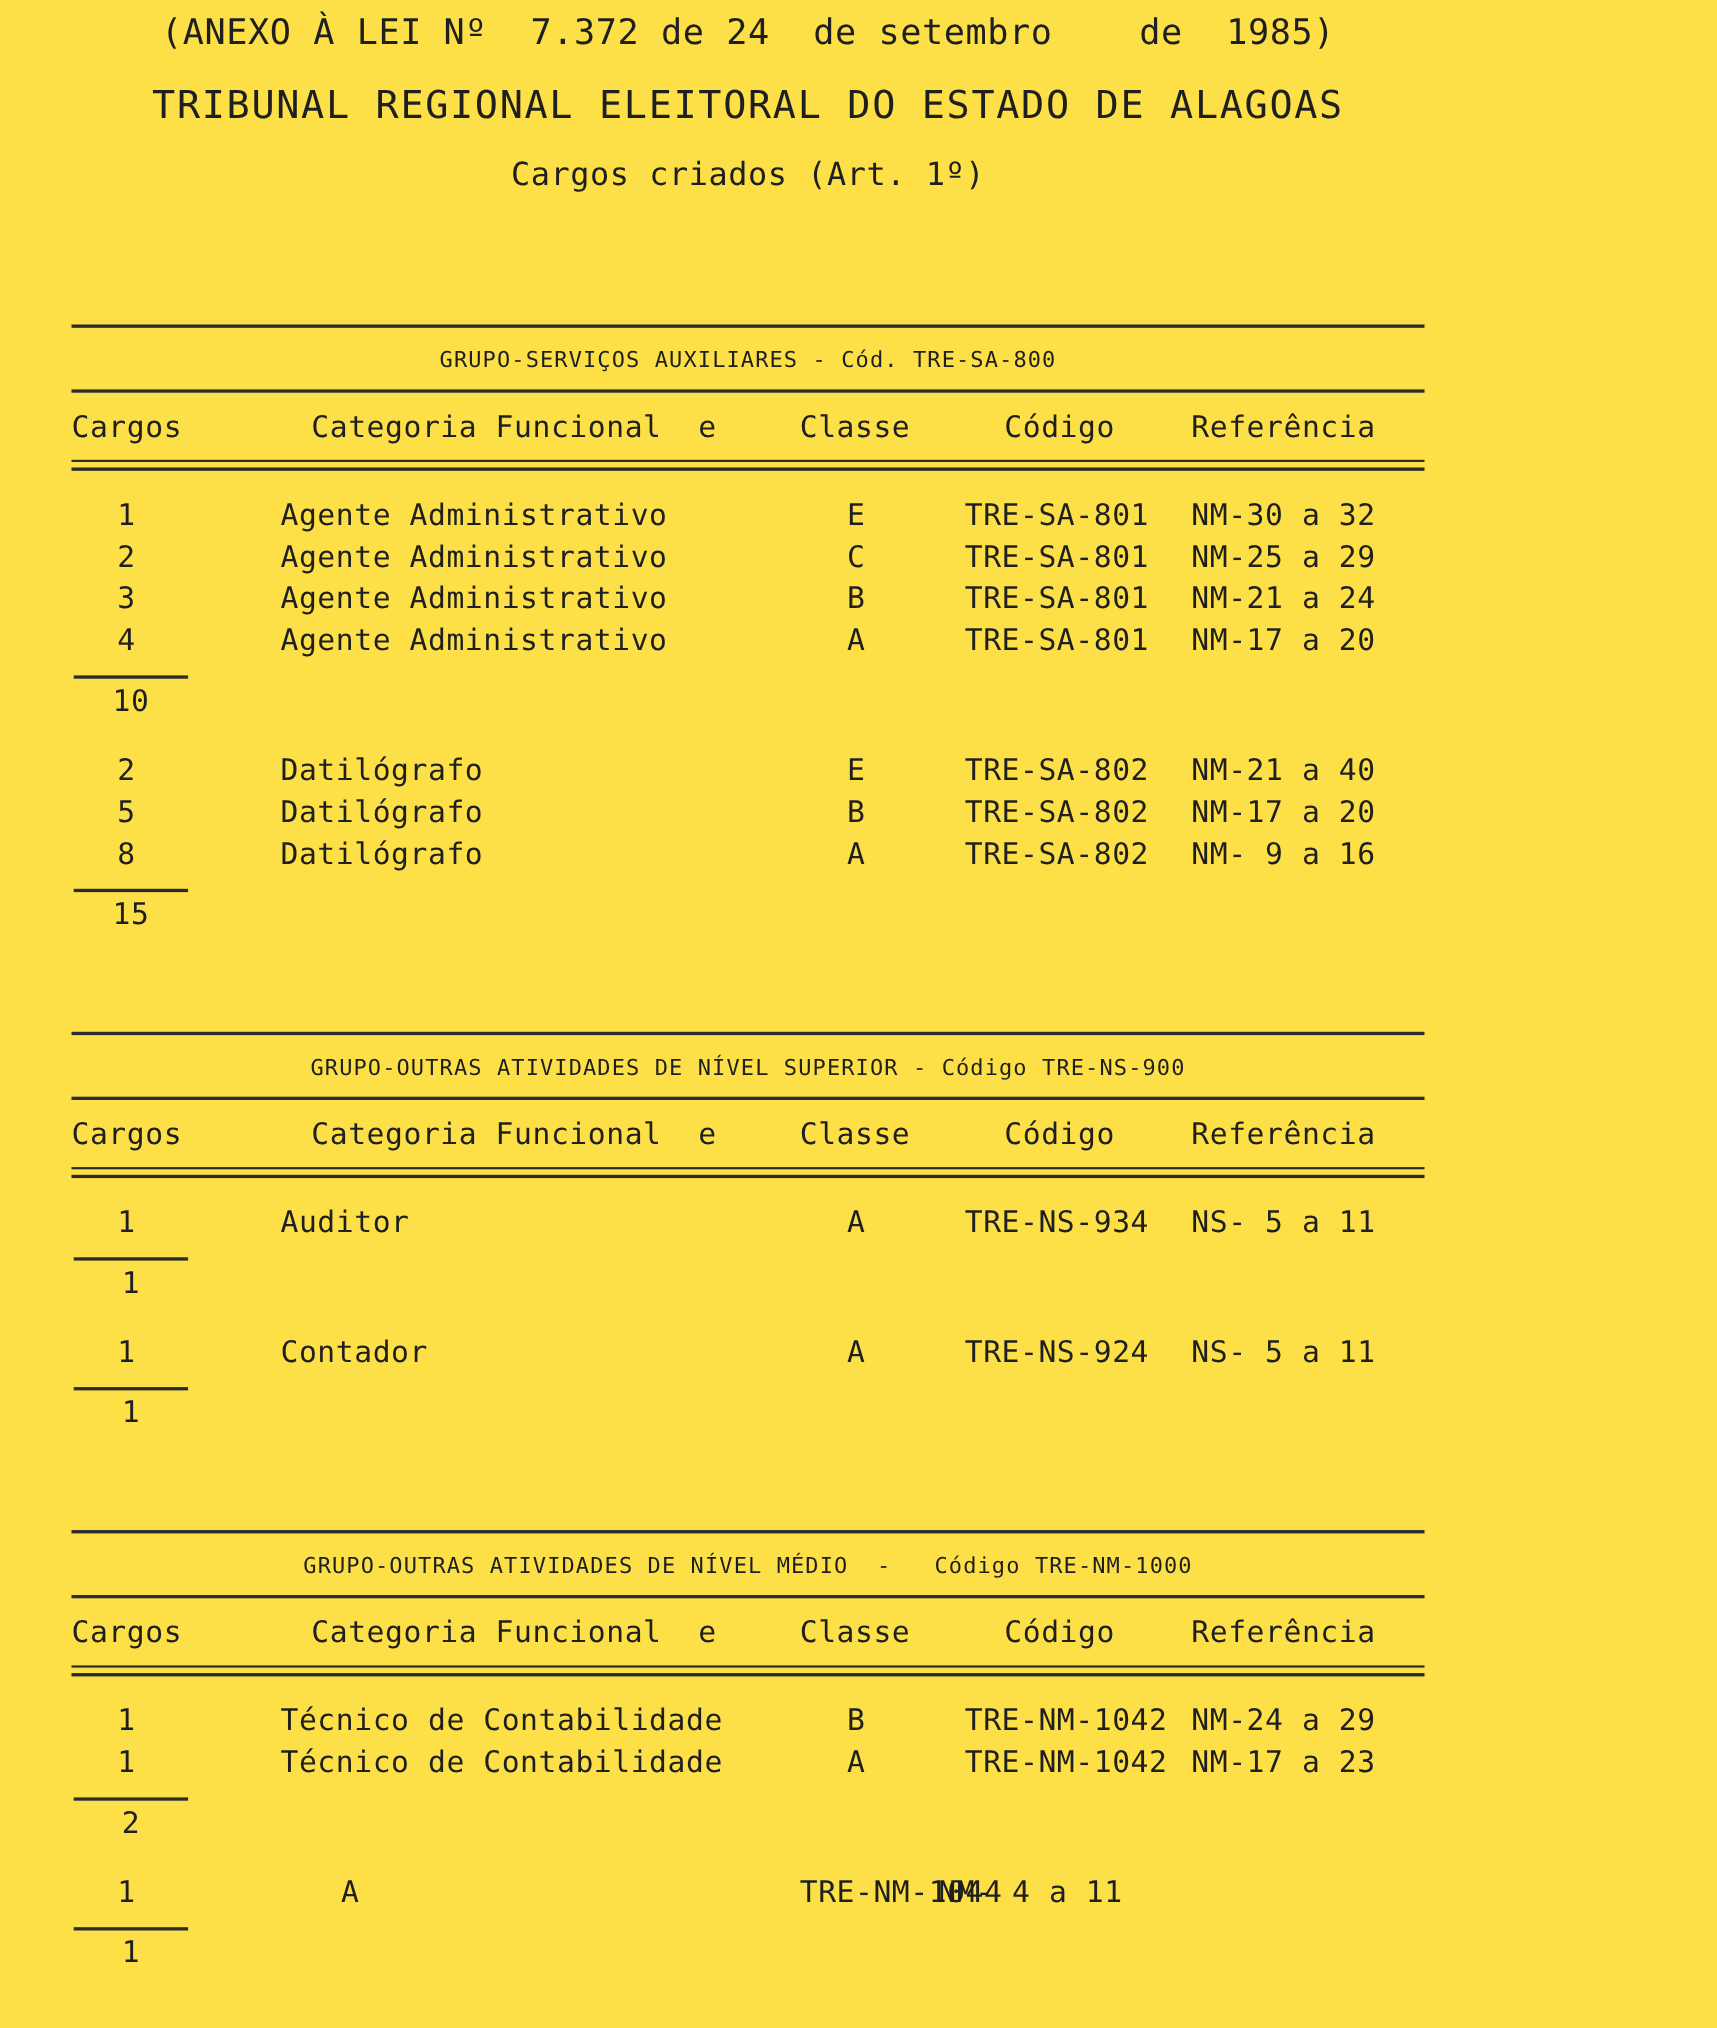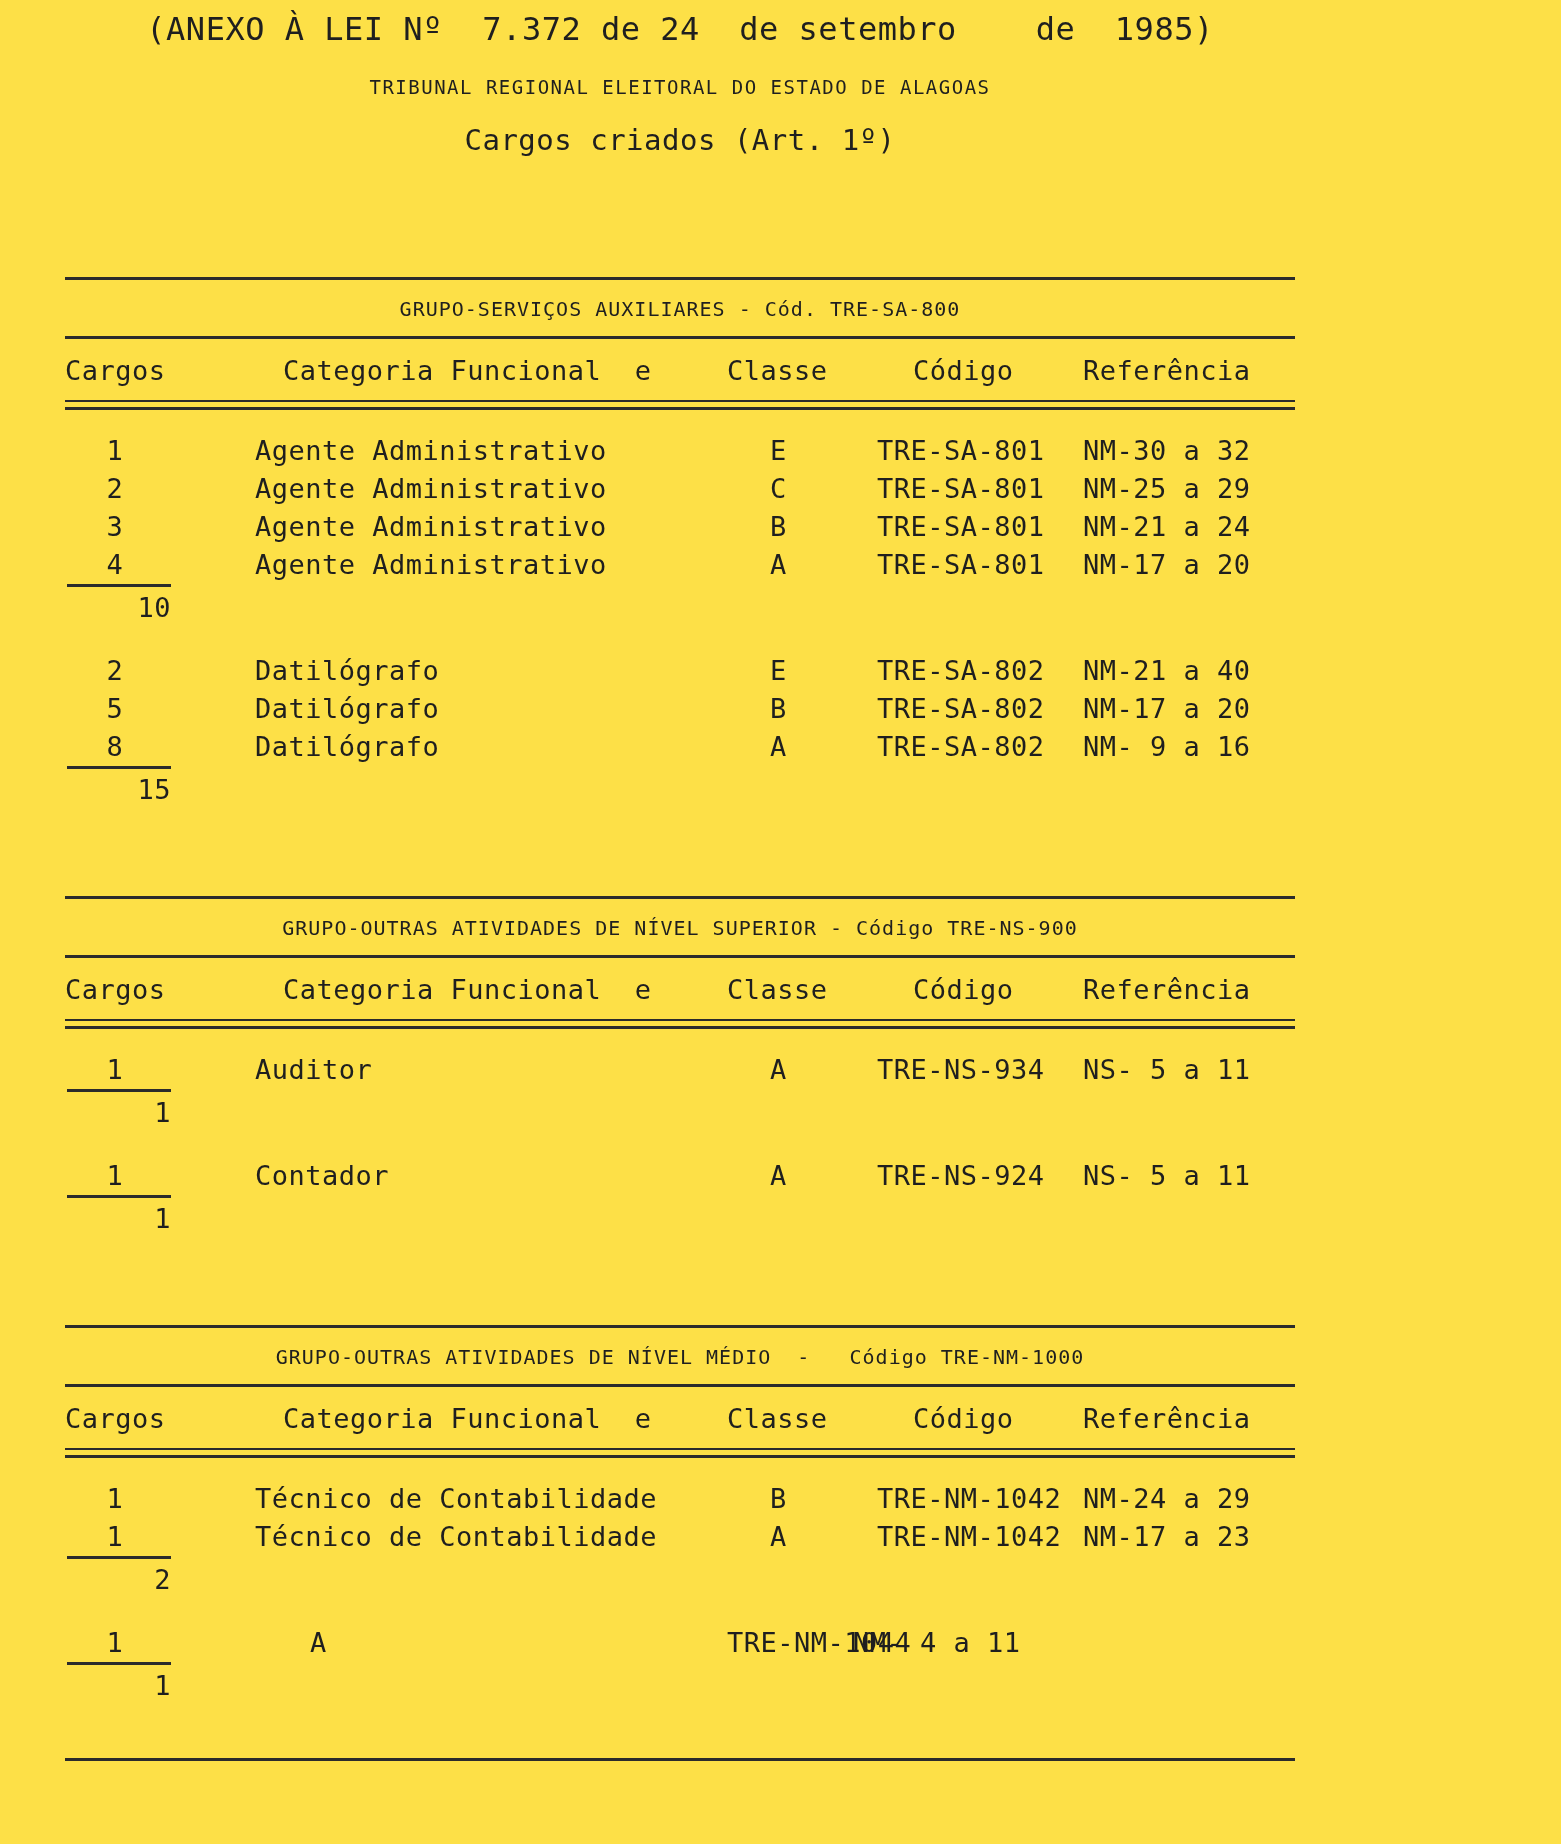"TRIBUNAL REGIONAL ELEITORAL DO ESTADO" .doc-header .t2 { font-size: 19px -> 35px }
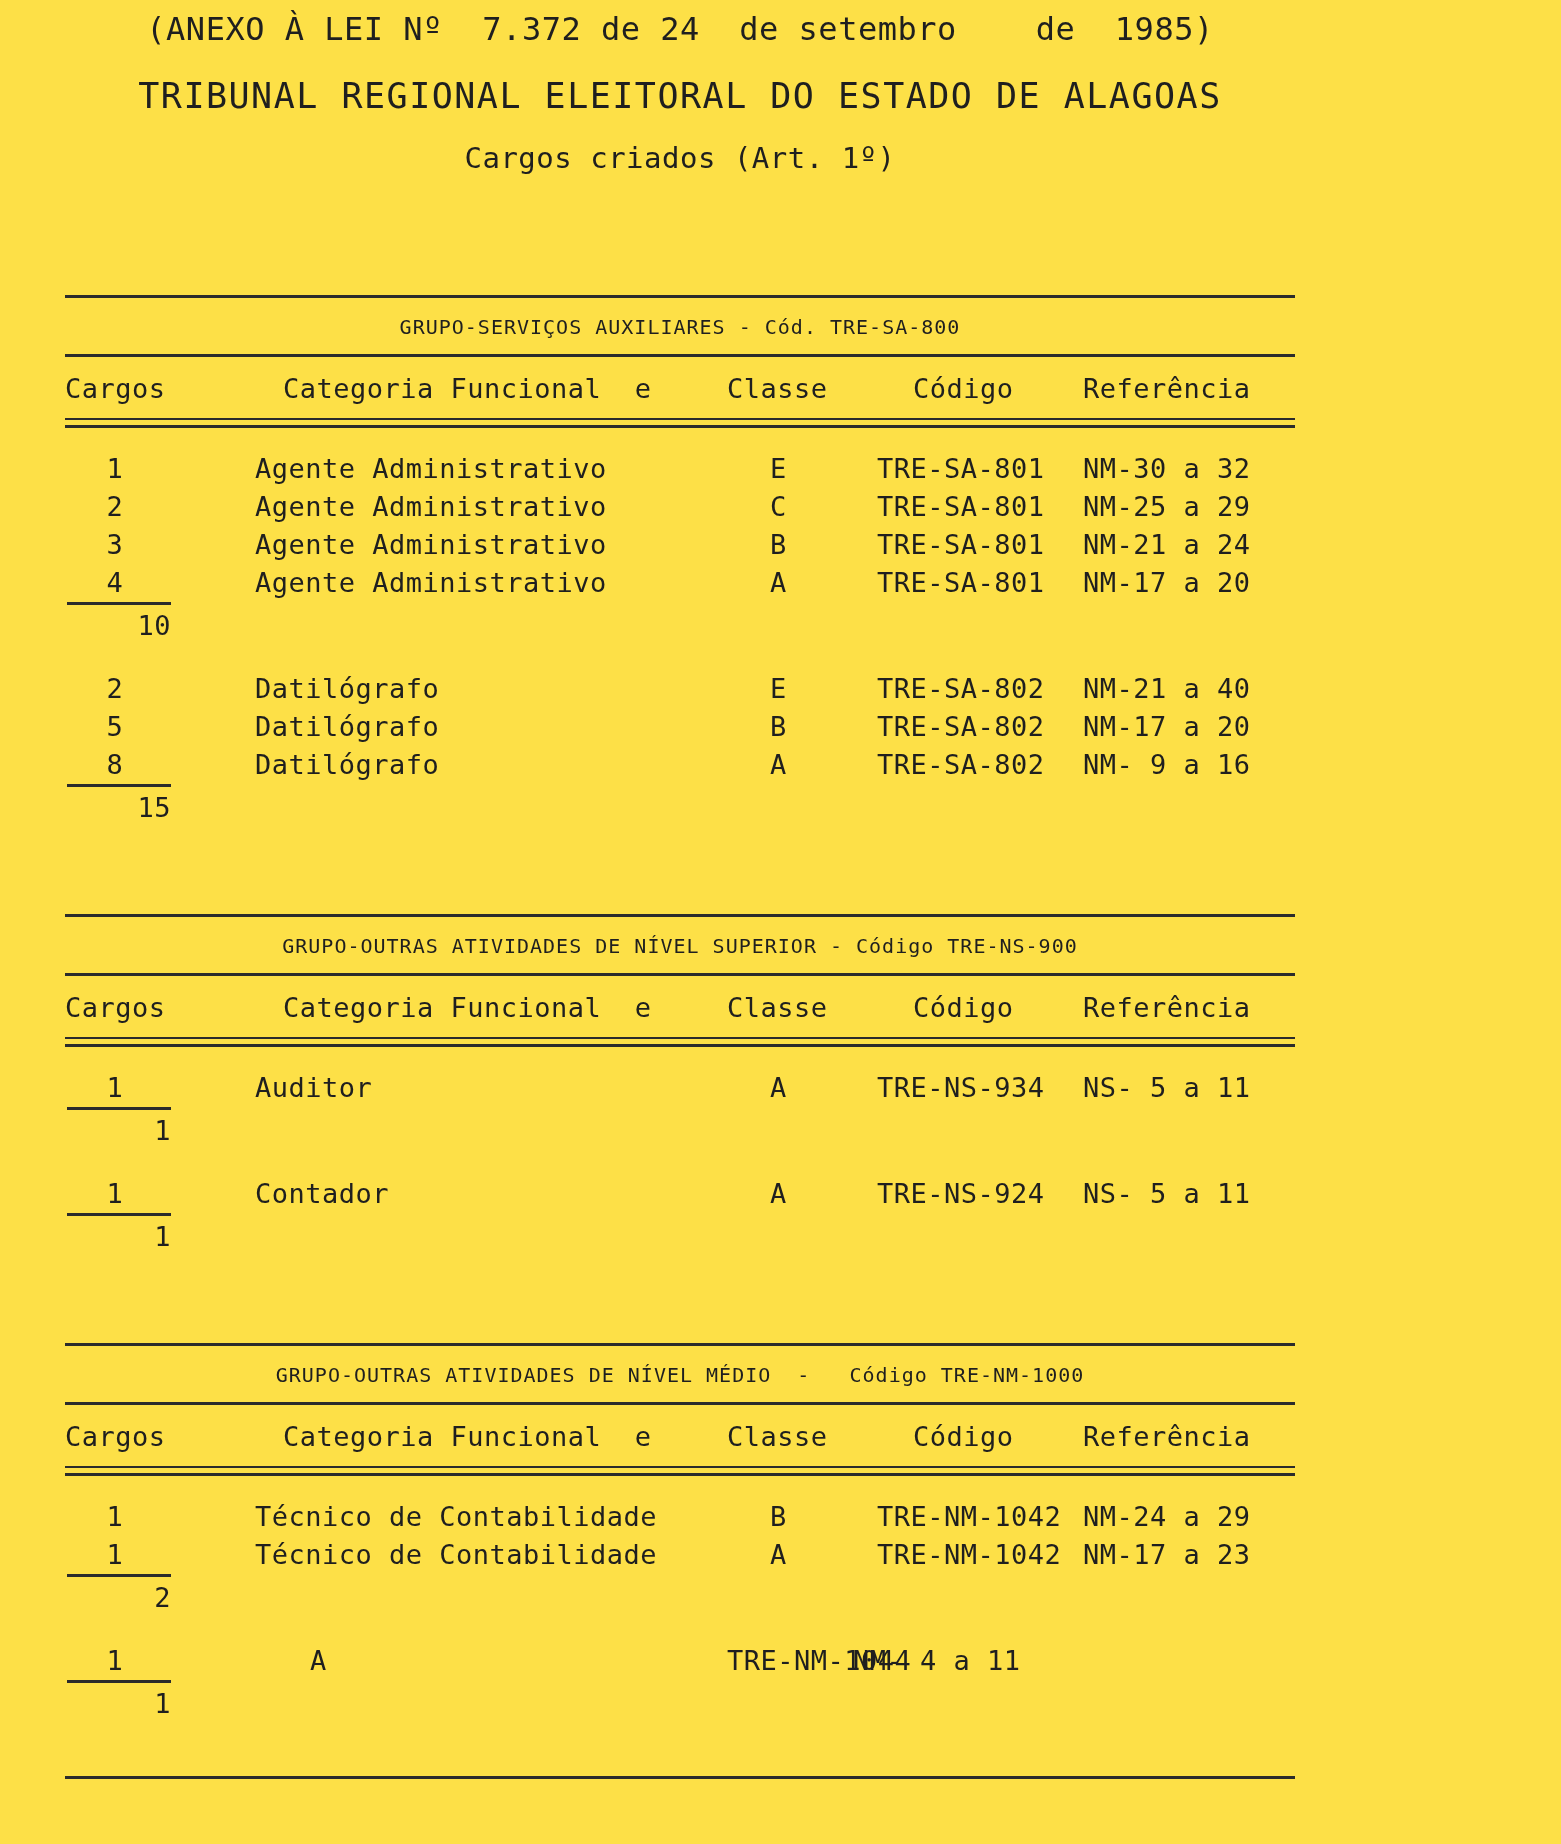"10" .subtotal { margin-top: none -> 12px; text-align: right -> center }
